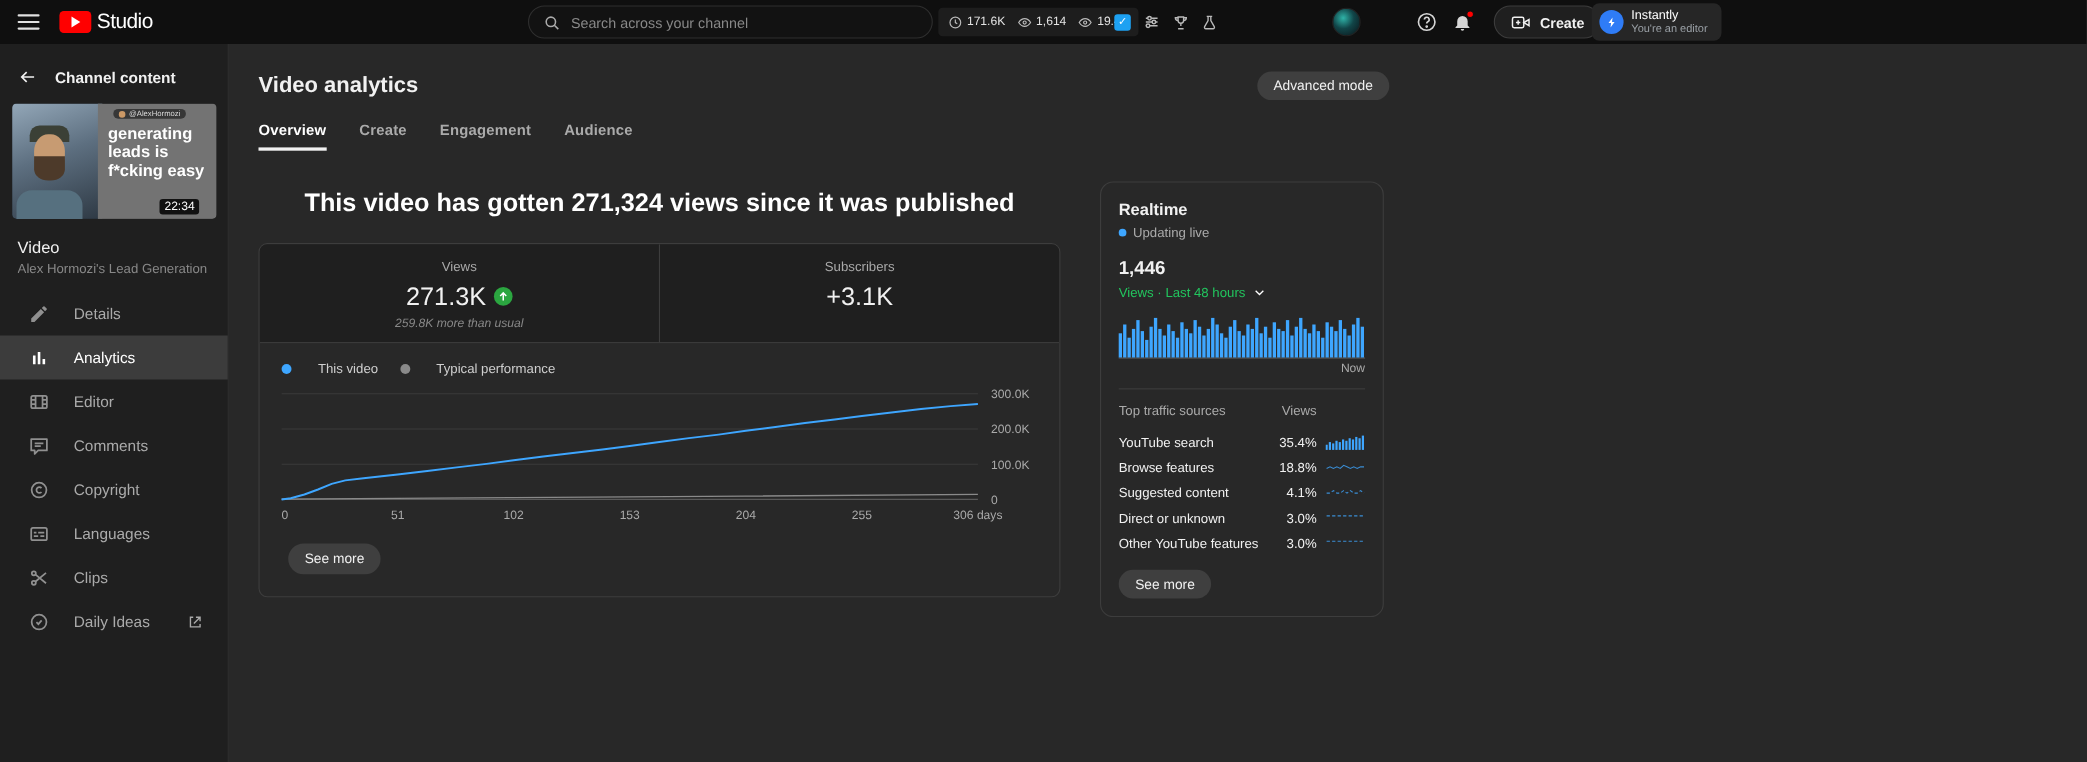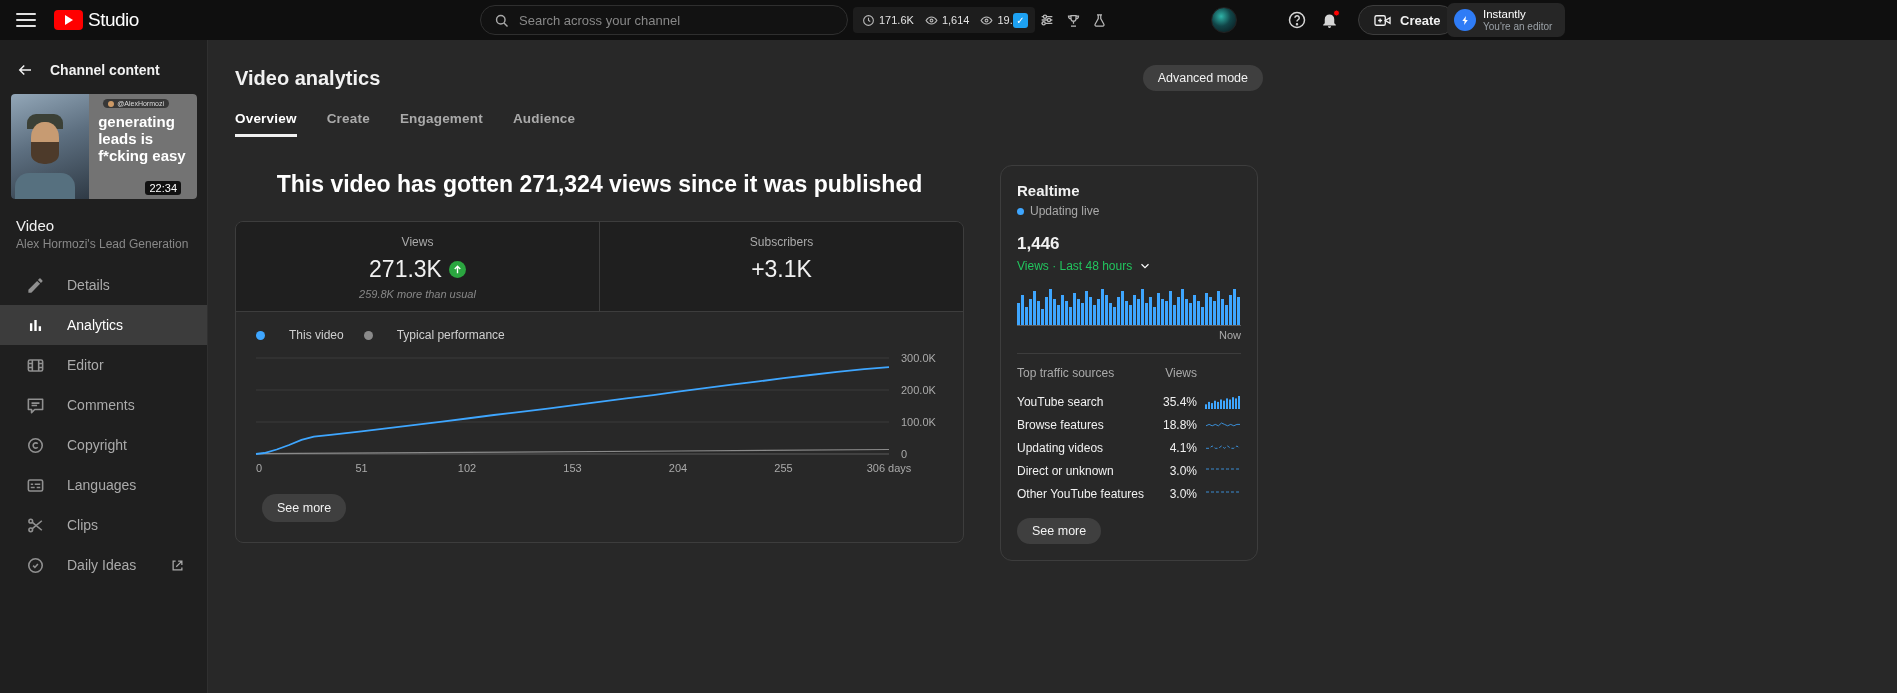"Updating videos" span.rt-source { text: Updating videos -> Suggested content }
